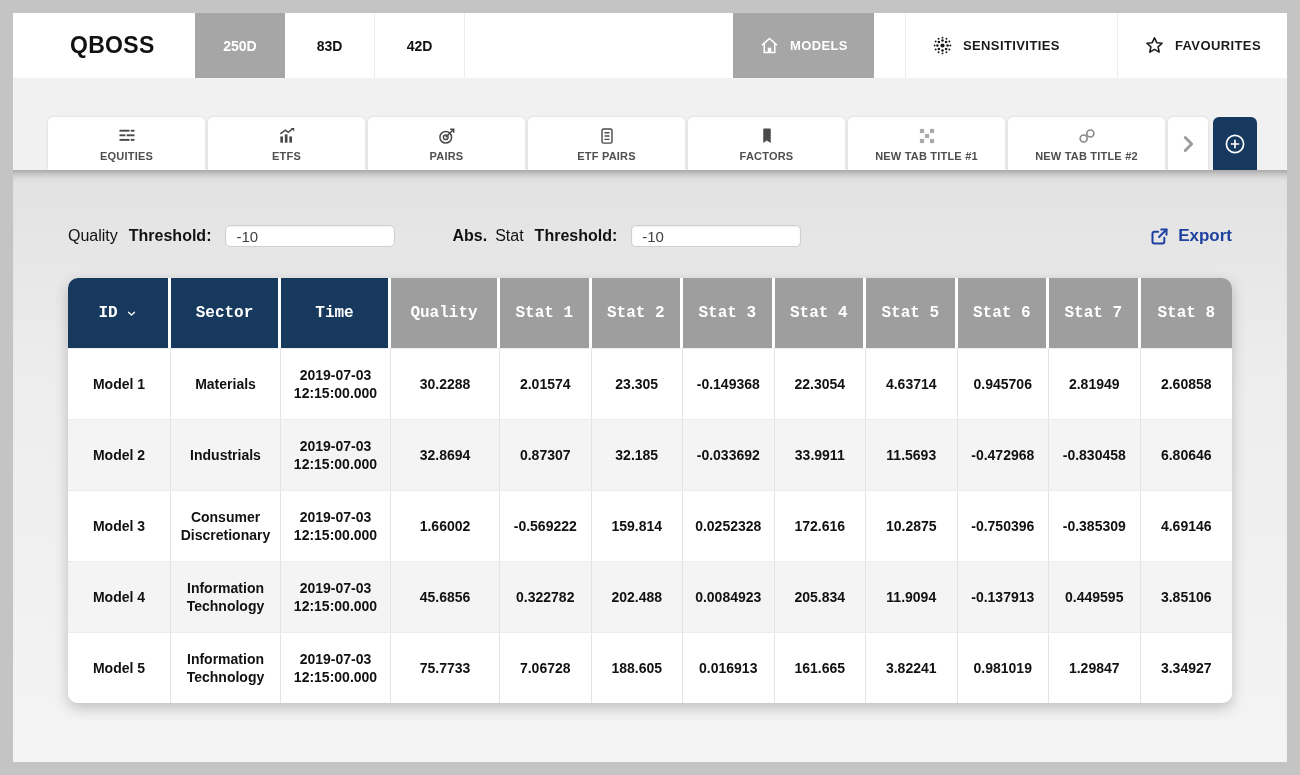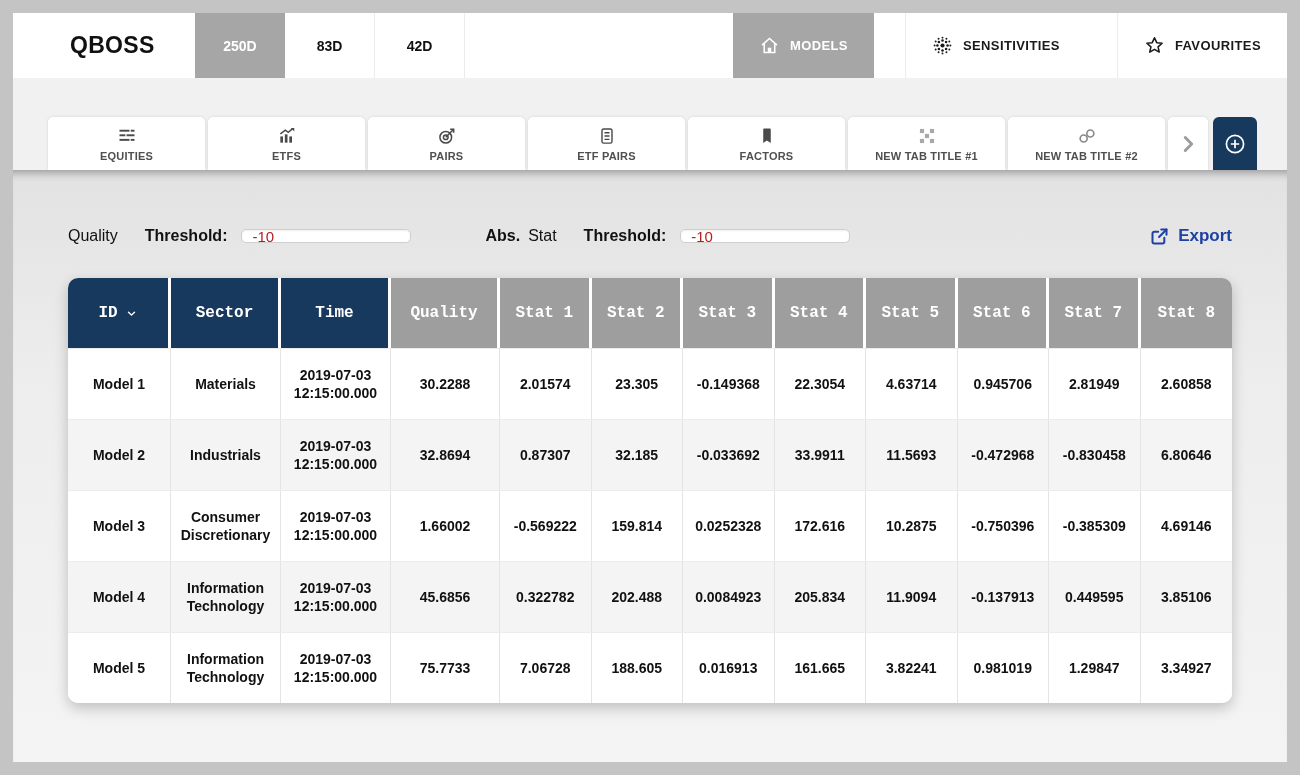"Threshold:" .ml-md { margin-left: 27px -> 11px }
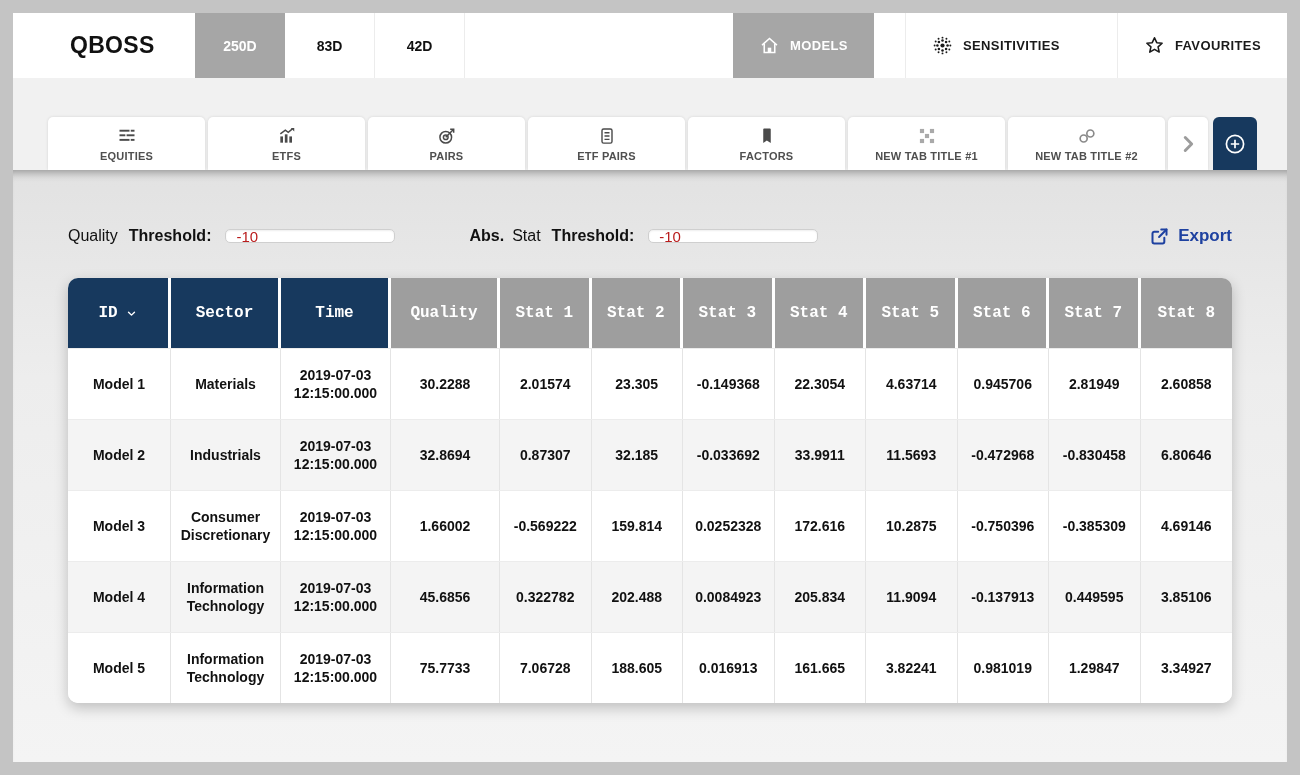"-10" .f-input { color: #b91c1c -> #404040; height: 14px -> 22px }
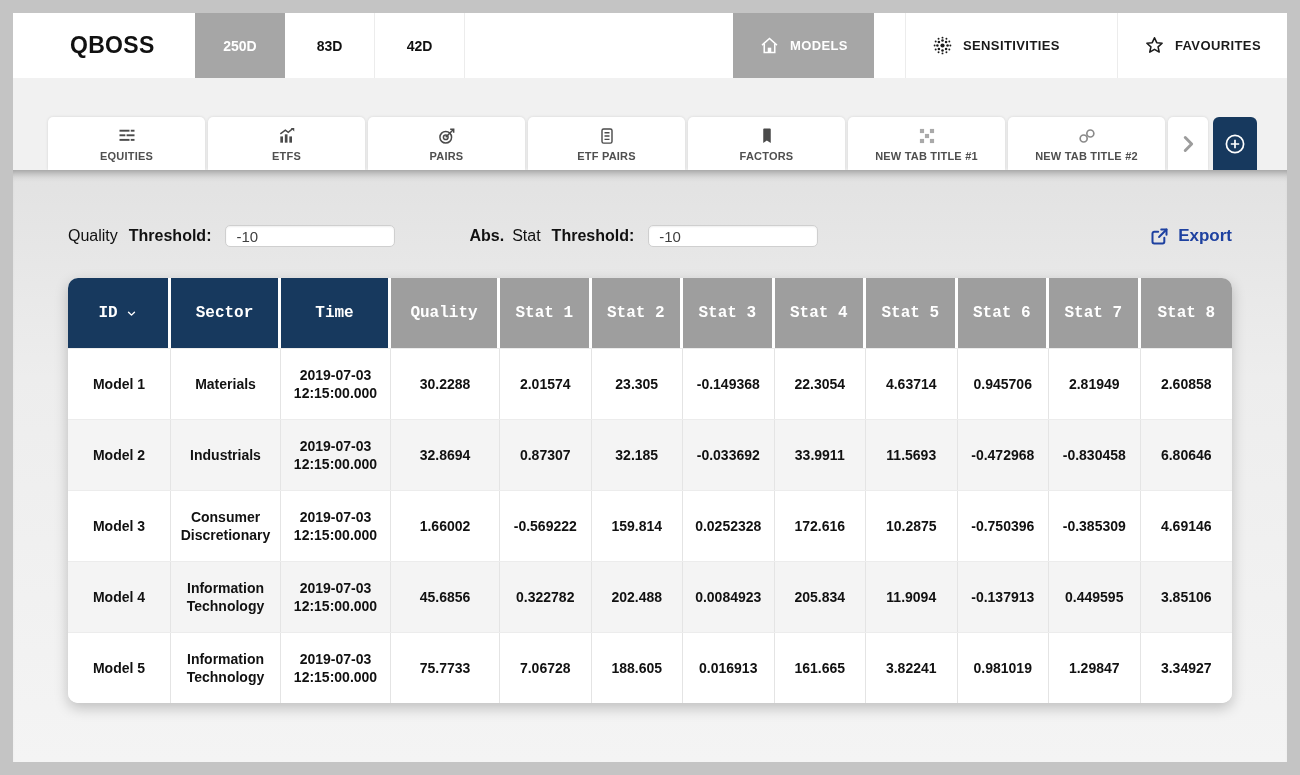"Abs." .ml-lg { margin-left: 74px -> 57px }
